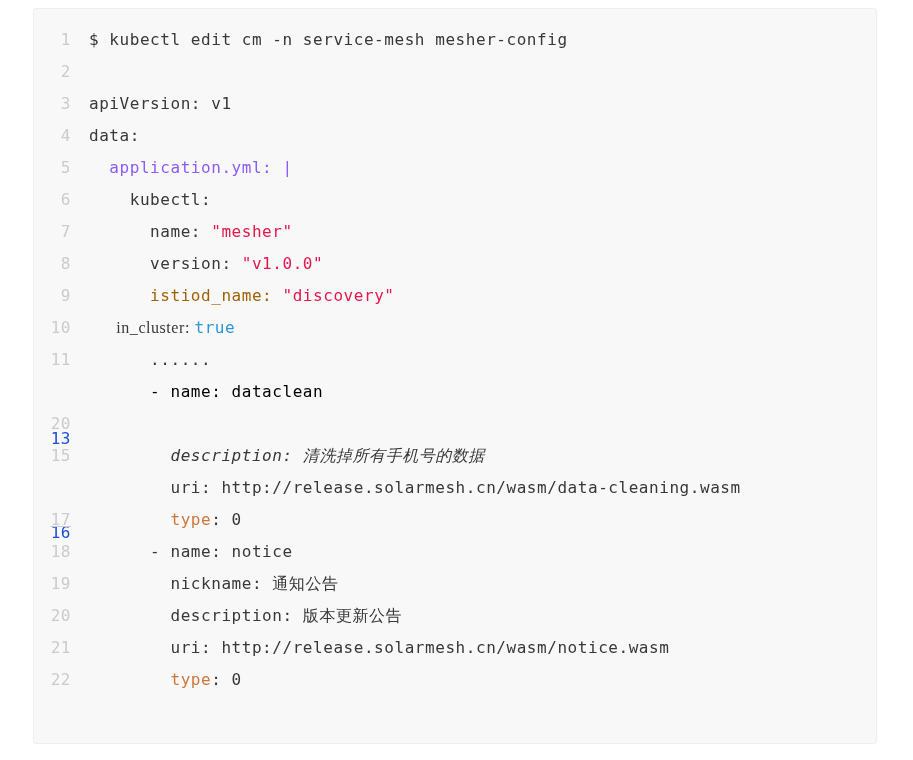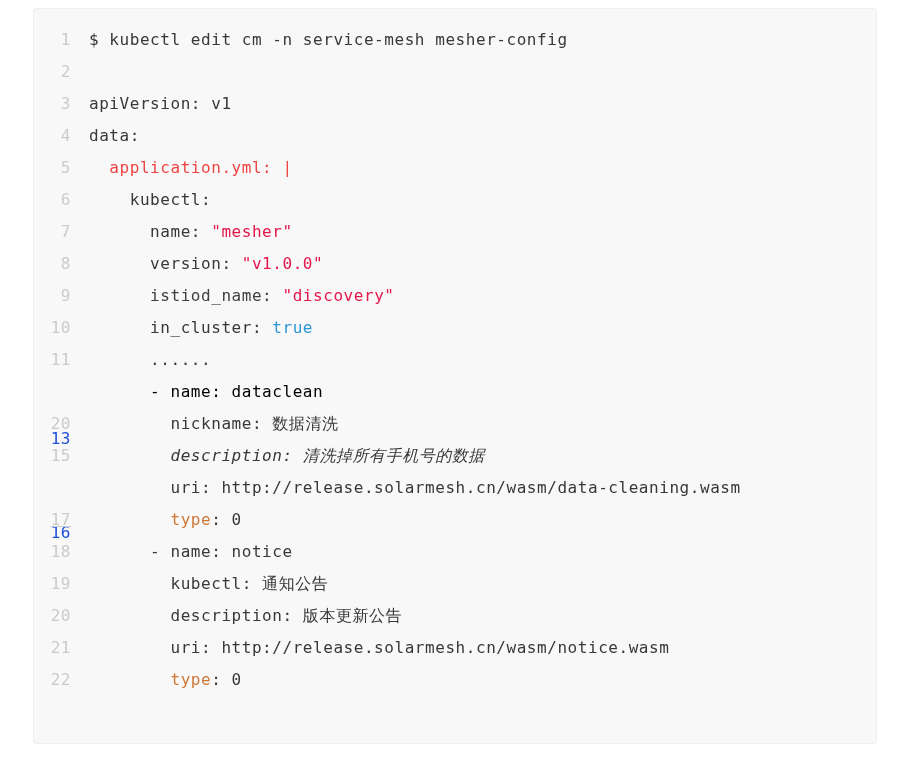"application.yml: |" span { color: #ef4444 -> #8b5cf6 }
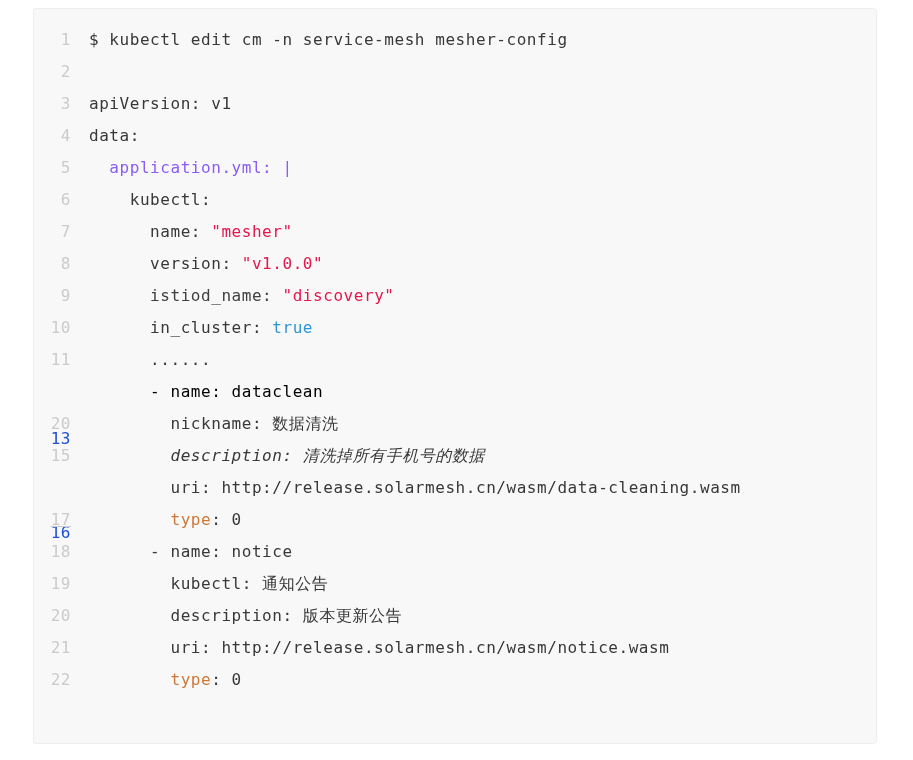"istiod_name:" span { color: #404040 -> #a16207 }
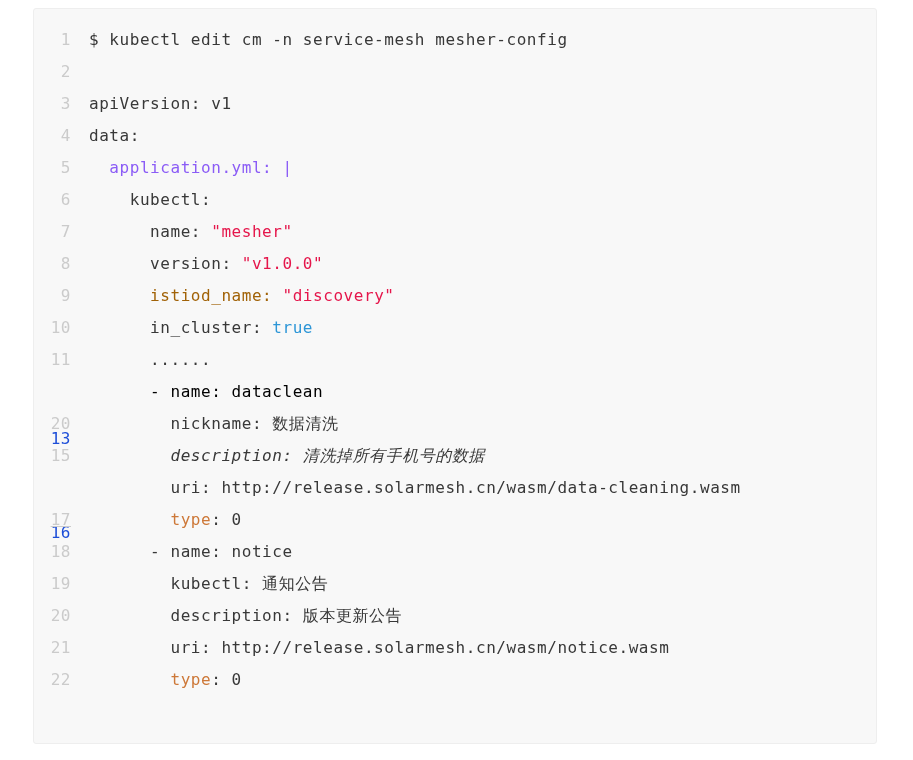"in_cluster:" span { font-family: none -> Liberation Serif, serif }
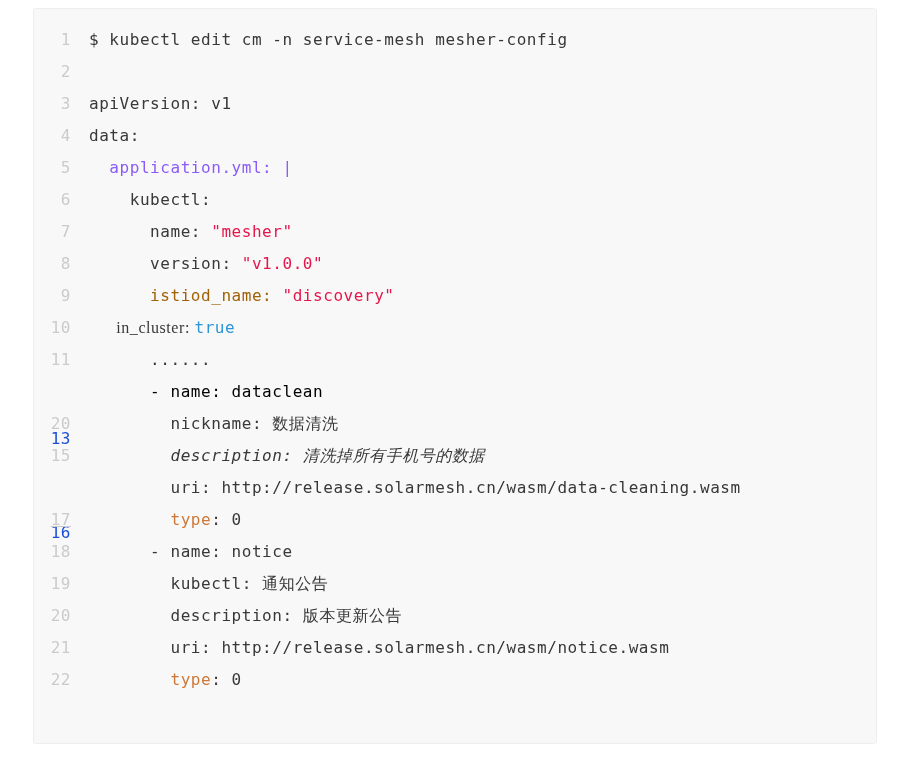"nickname: 数据清洗" span.code { html: <span><span> nickname: 数据清洗</span></span> -> none }
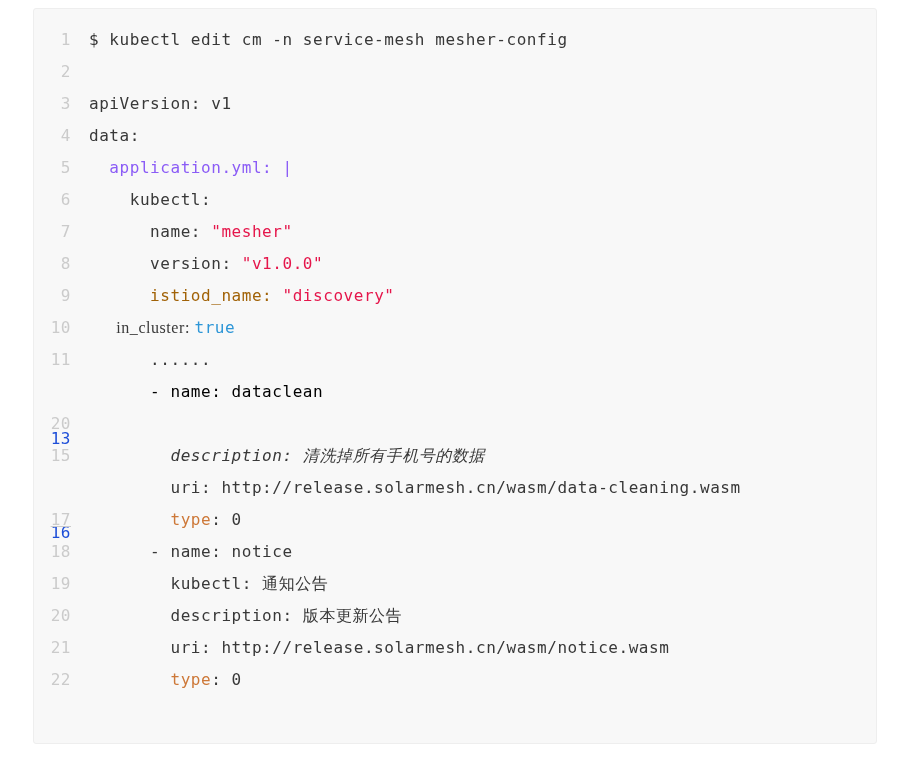"kubectl: 通知公告" span { text: kubectl -> nickname }
